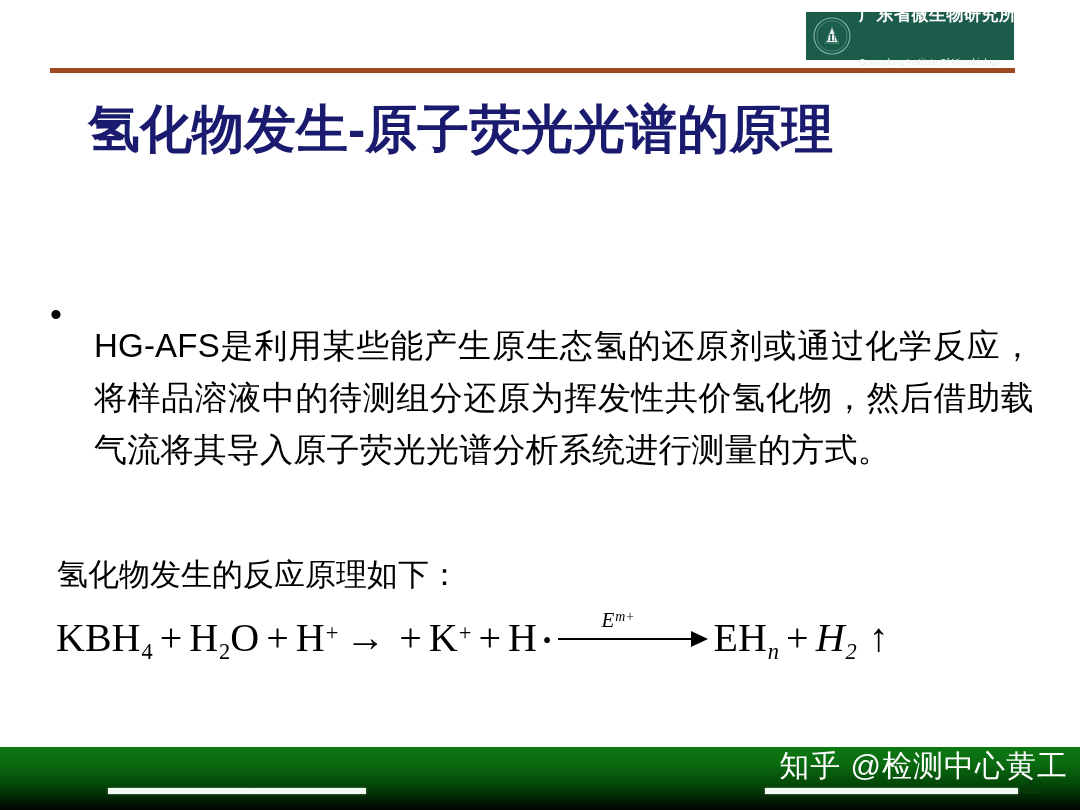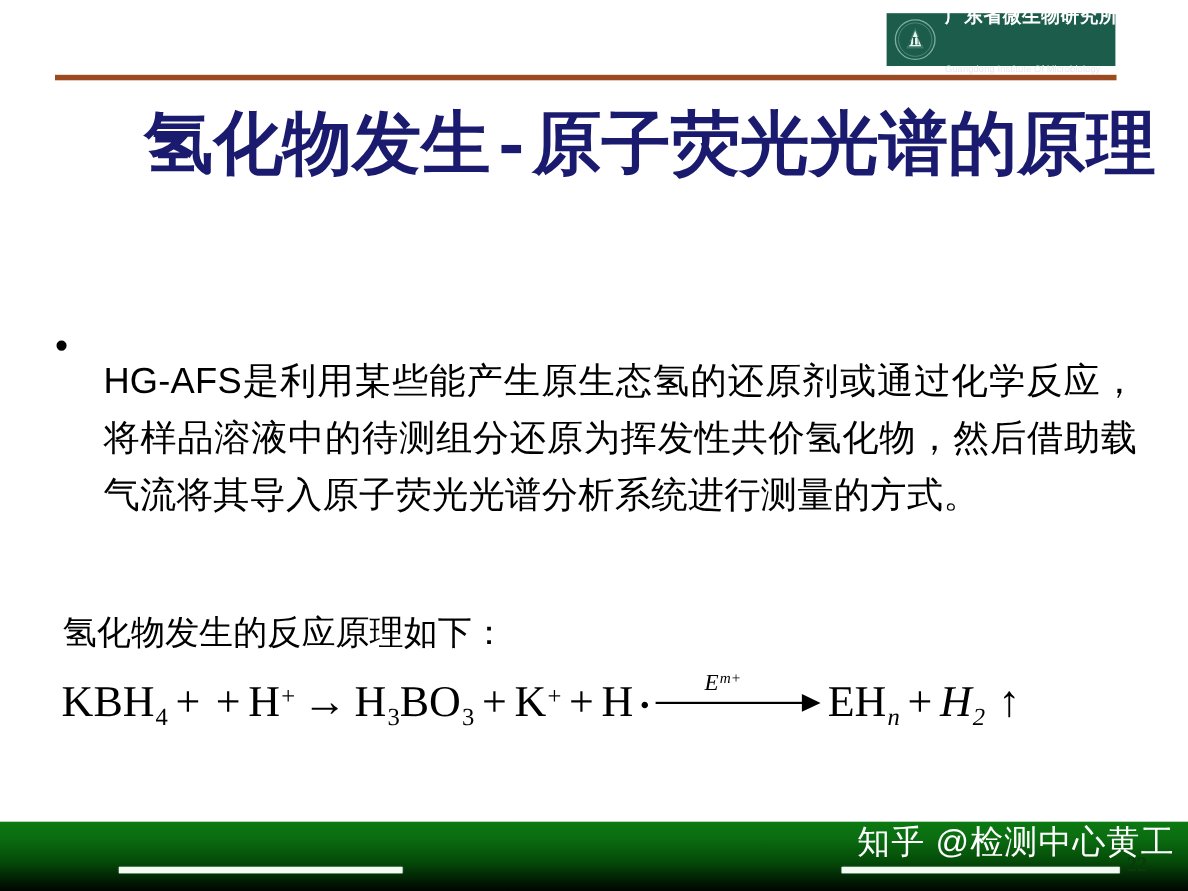"氢化物发生-原子荧光光谱的原理" .slide-title { font-family: Liberation Mono, monospace -> Liberation Sans, sans-serif; font-size: 63px -> 52px; margin-left: 43px -> none }
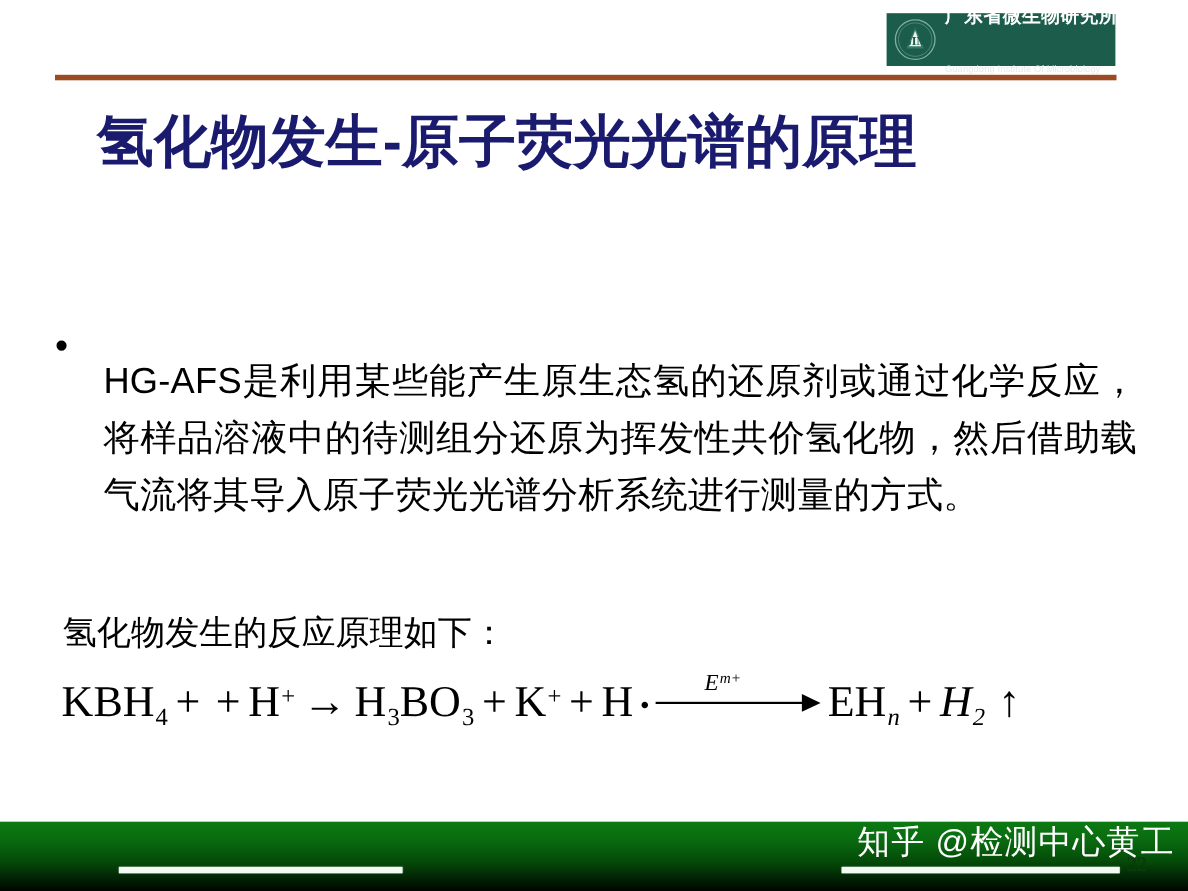"H2O" span { html: none -> <span><span>H</span><sub>2</sub><span>O</span></span> }
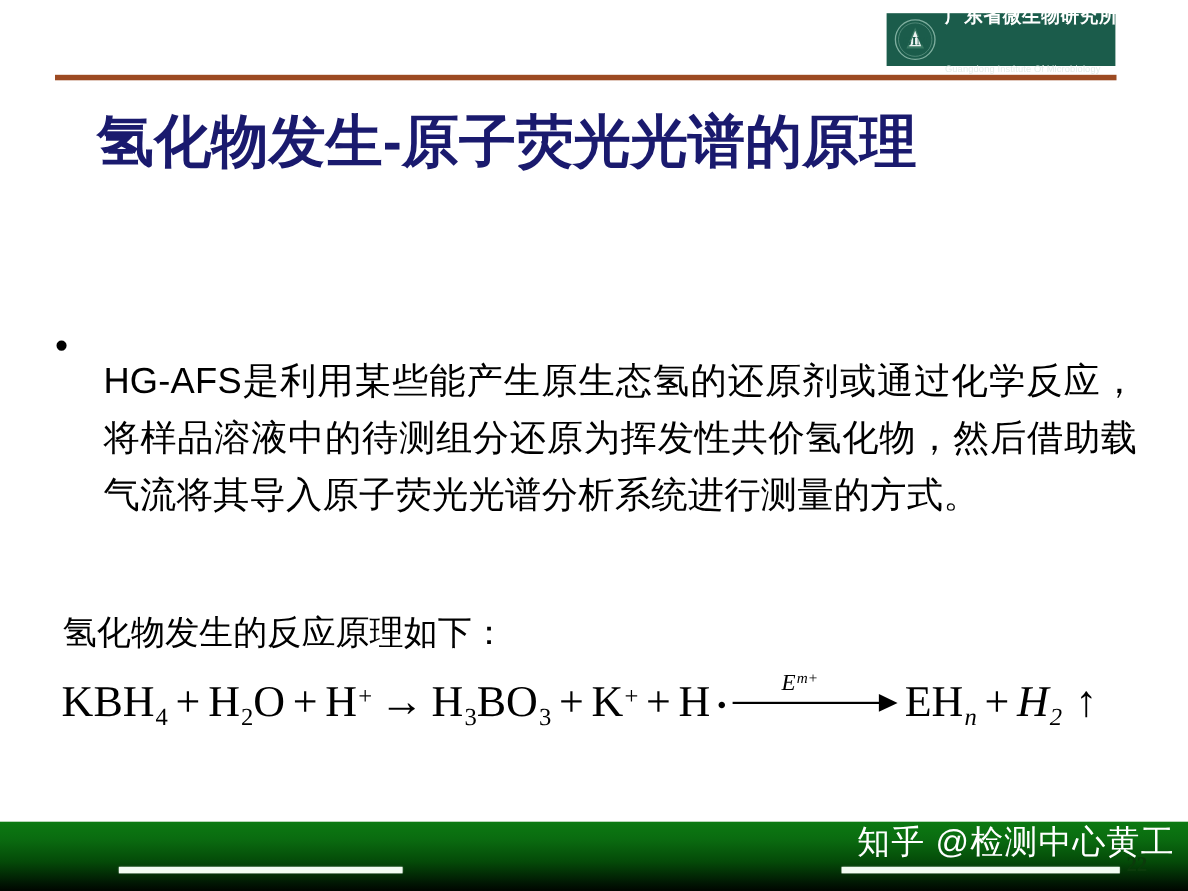"H3BO3" span { html: <span><span>H</span><sub>3</sub><span>BO</span><sub>3</sub></span> -> none }
